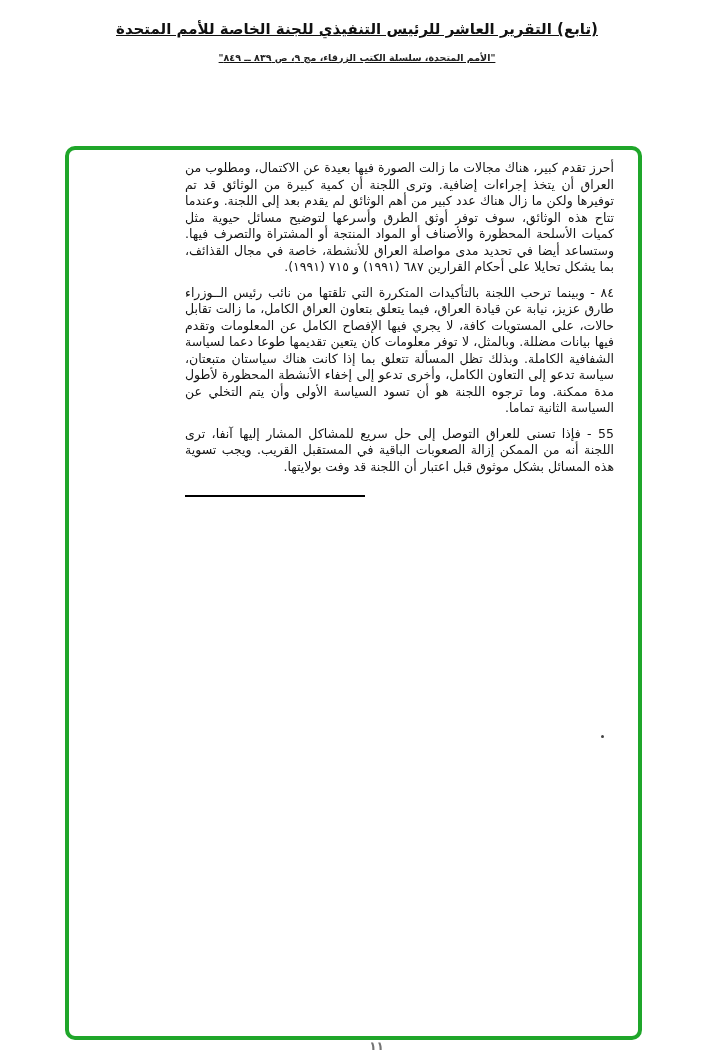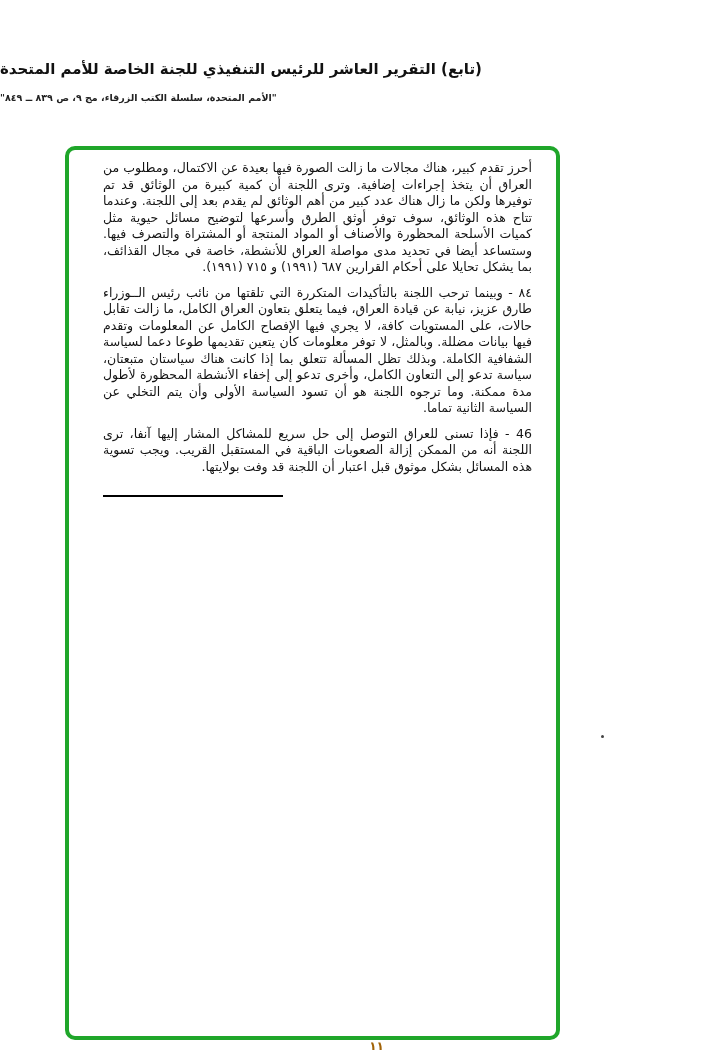"(تابع) التقرير العاشر للرئيس التنفيذي" .doc-header { padding-top: 60px -> 20px; text-align: left -> center; text-decoration: none -> underline }
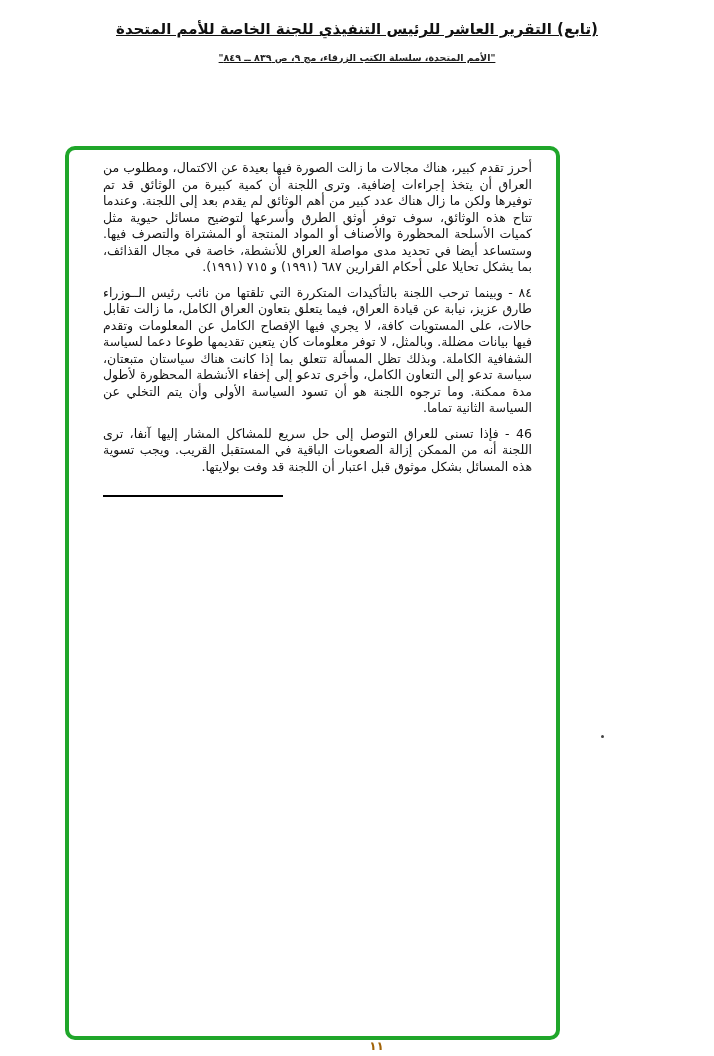"أحرز تقدم كبير، هناك مجالات" .green-box { width: 495px -> 577px }
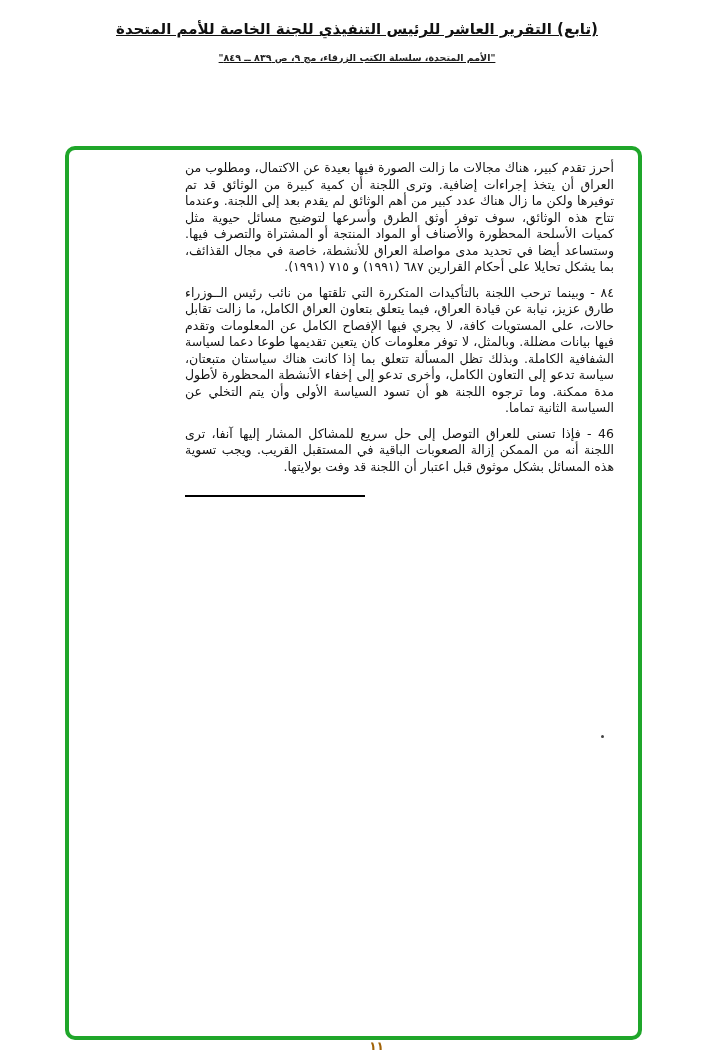"46 - فإذا تسنى للعراق" p { text: 46 -> 55 }
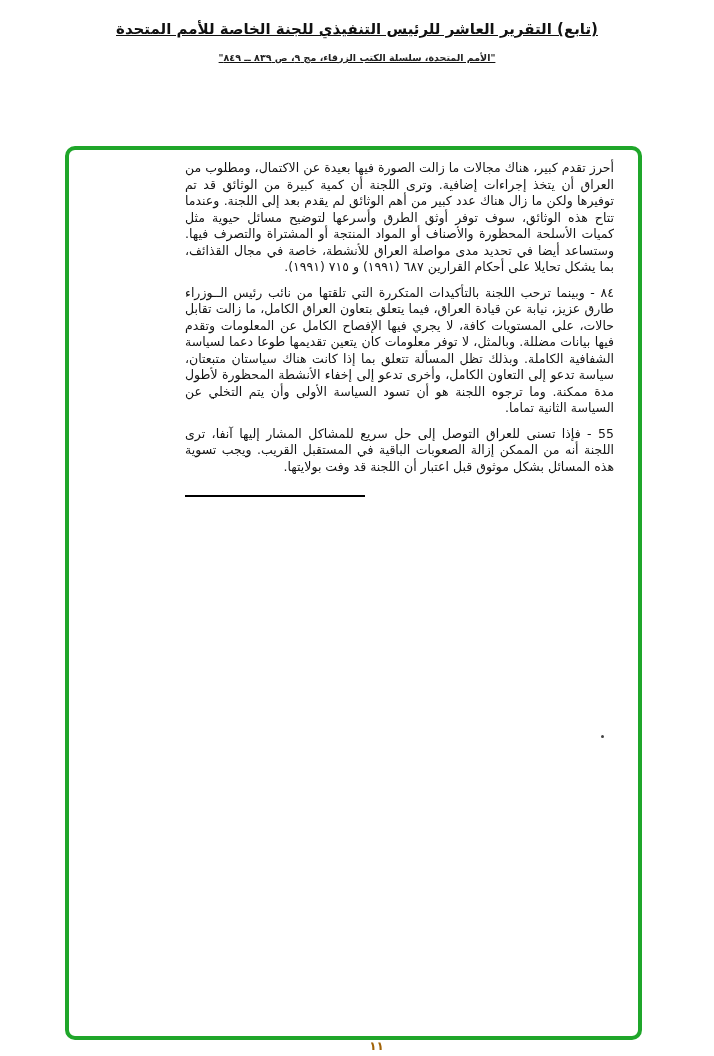"١١" .page-num { color: #a16207 -> #737373 }
